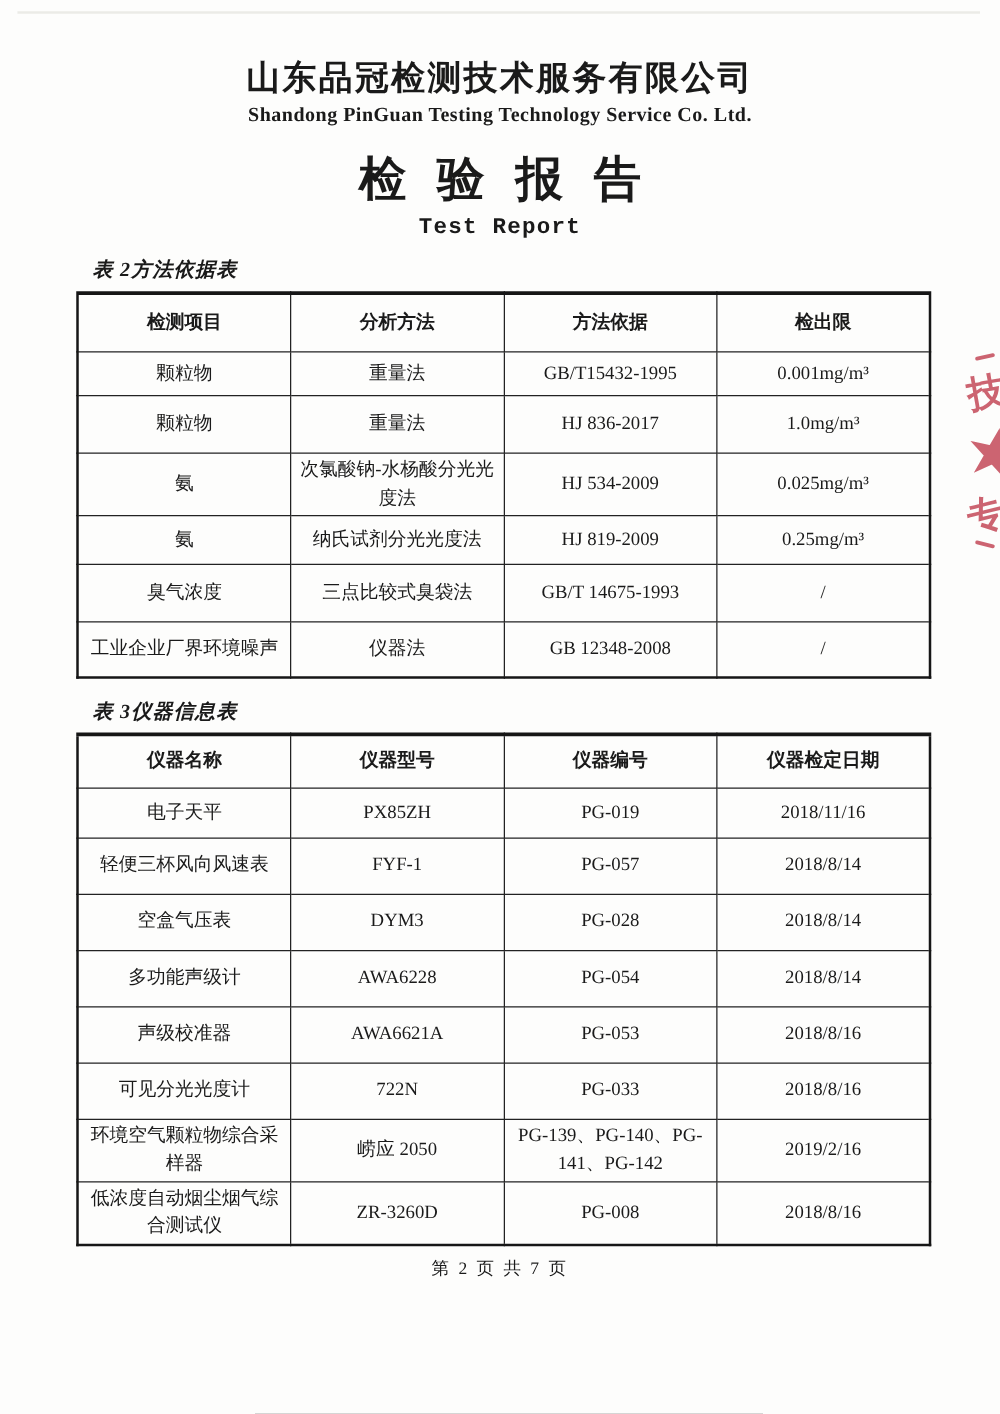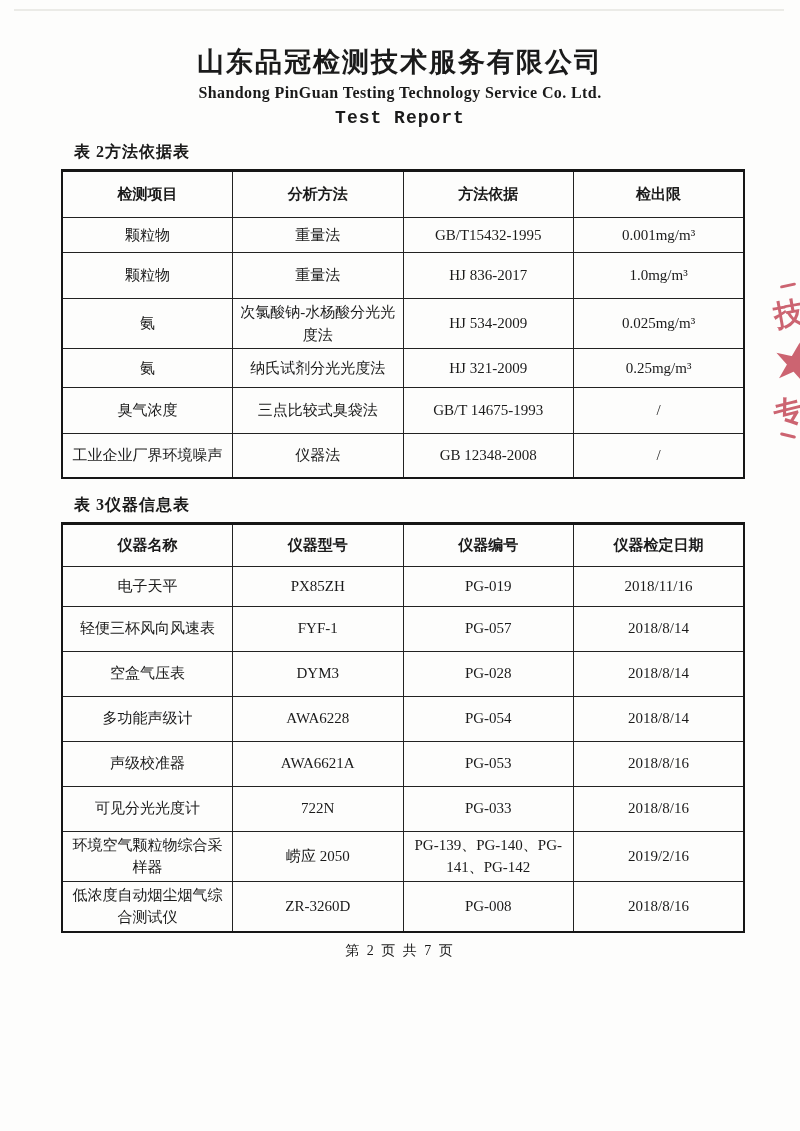"检验报告" div.title-cn { html: none -> <div>检验报告</div> }
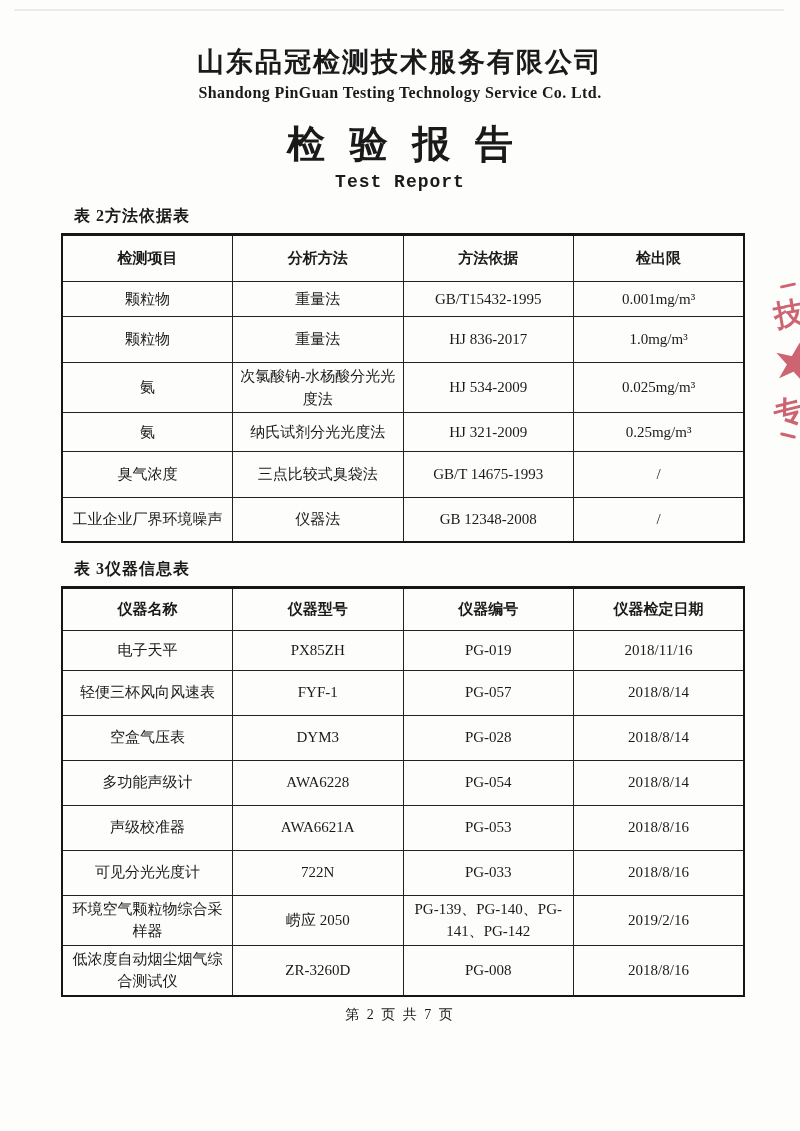"表 2方法依据表" .caption { font-style: none -> italic }
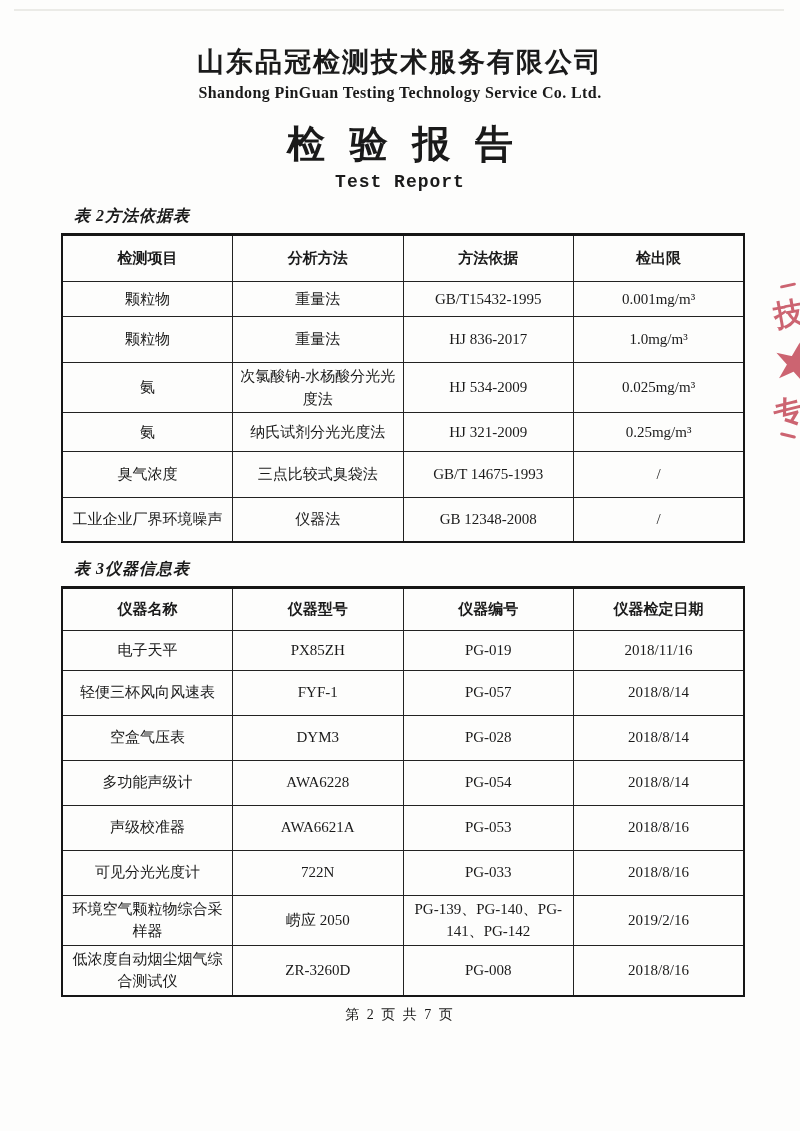"HJ 321-2009" td { text: 321-2009 -> 819-2009 }
